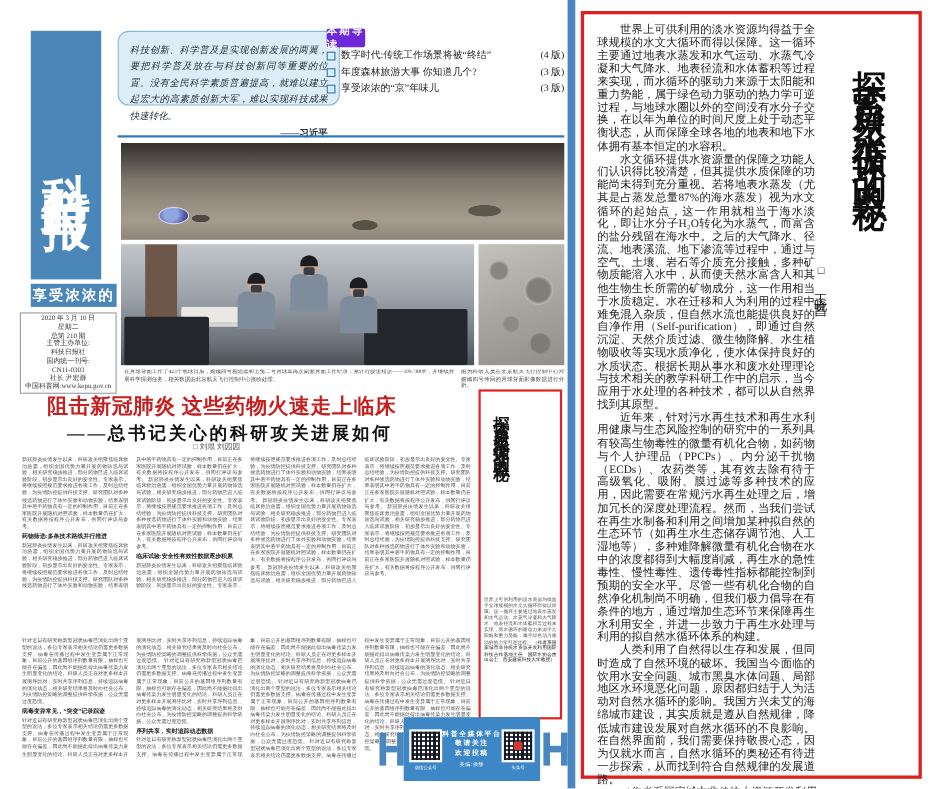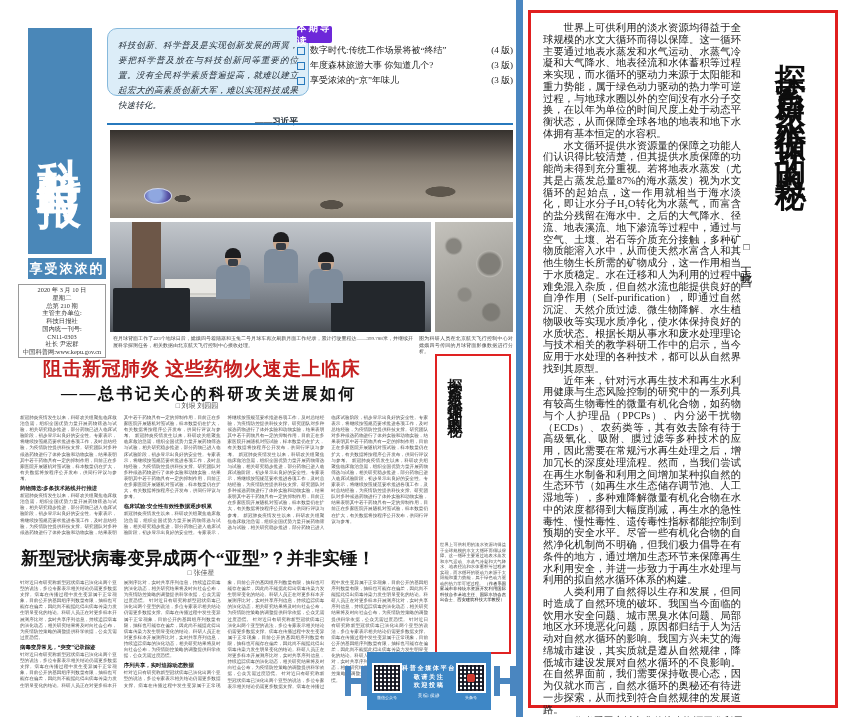"新型冠状病毒变异成两个“亚型”？并非实锤！" div.abs { html: <div>新型冠状病毒变异成两个“亚型”？并非实锤！</div> -> none }
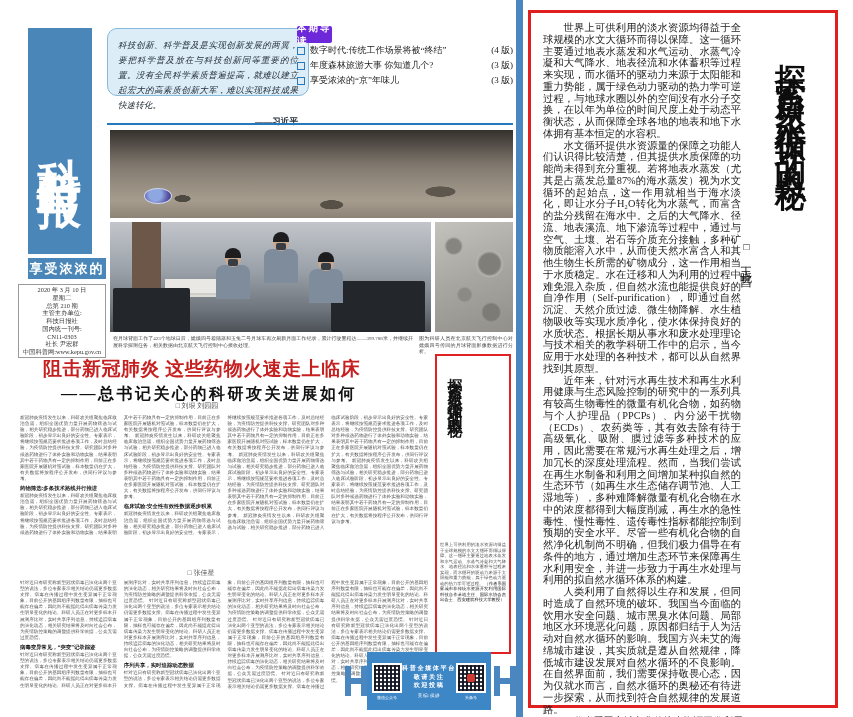"□ 张佳星" div.abs { html: <div>□ 张佳星</div> -> none }
